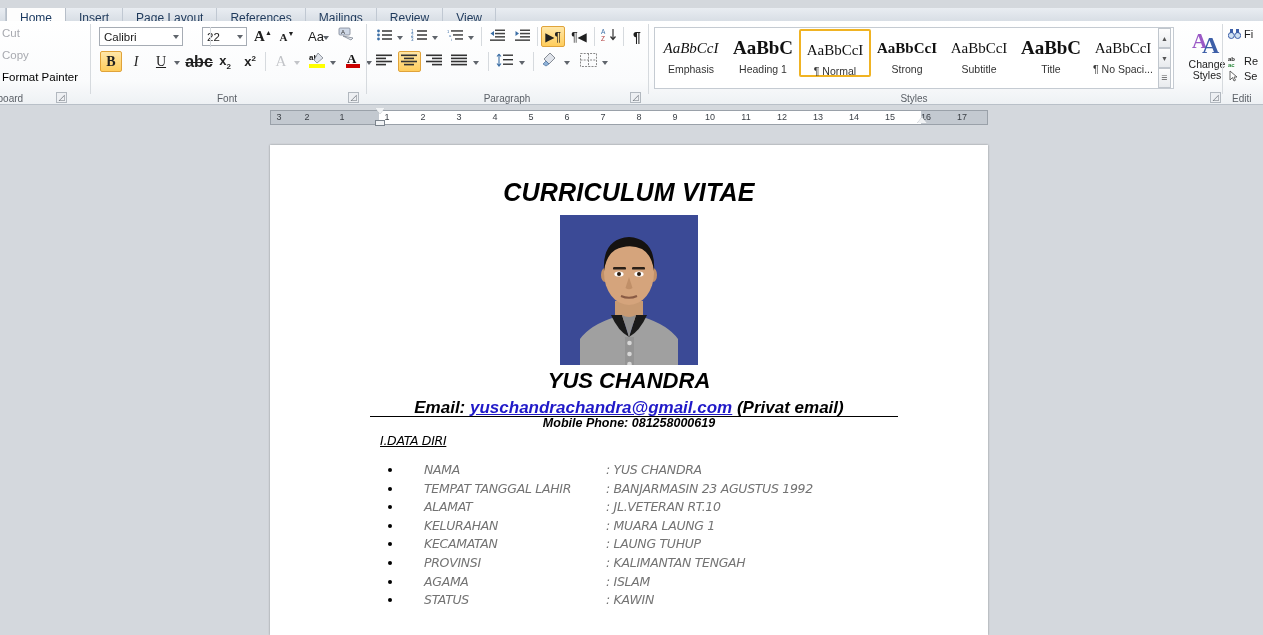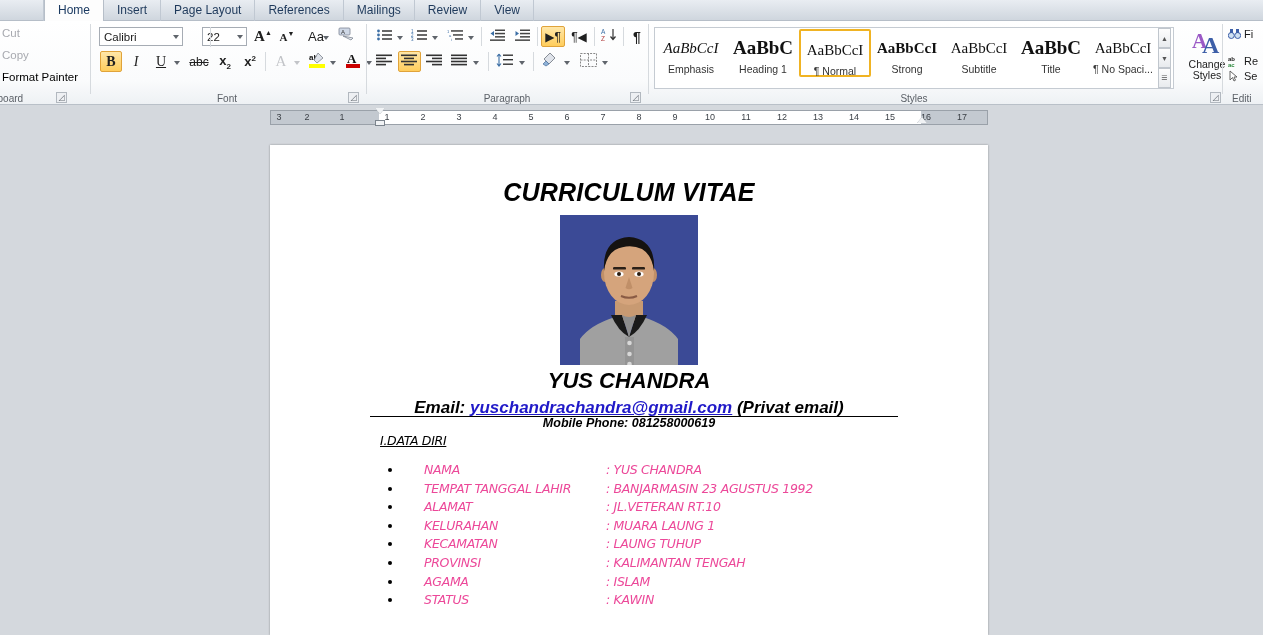"Home" .tabbar { padding-left: 38px -> none; top: 0 -> 8px }
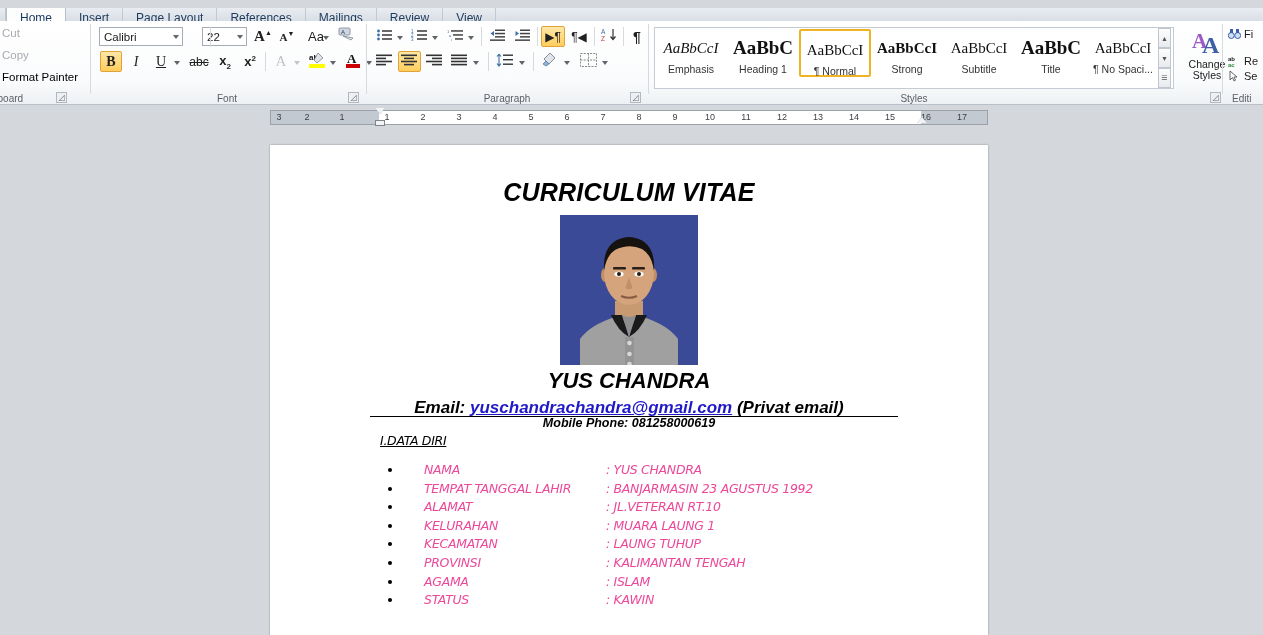"abc" span { font-size: 12px -> 16px; font-weight: normal -> bold }
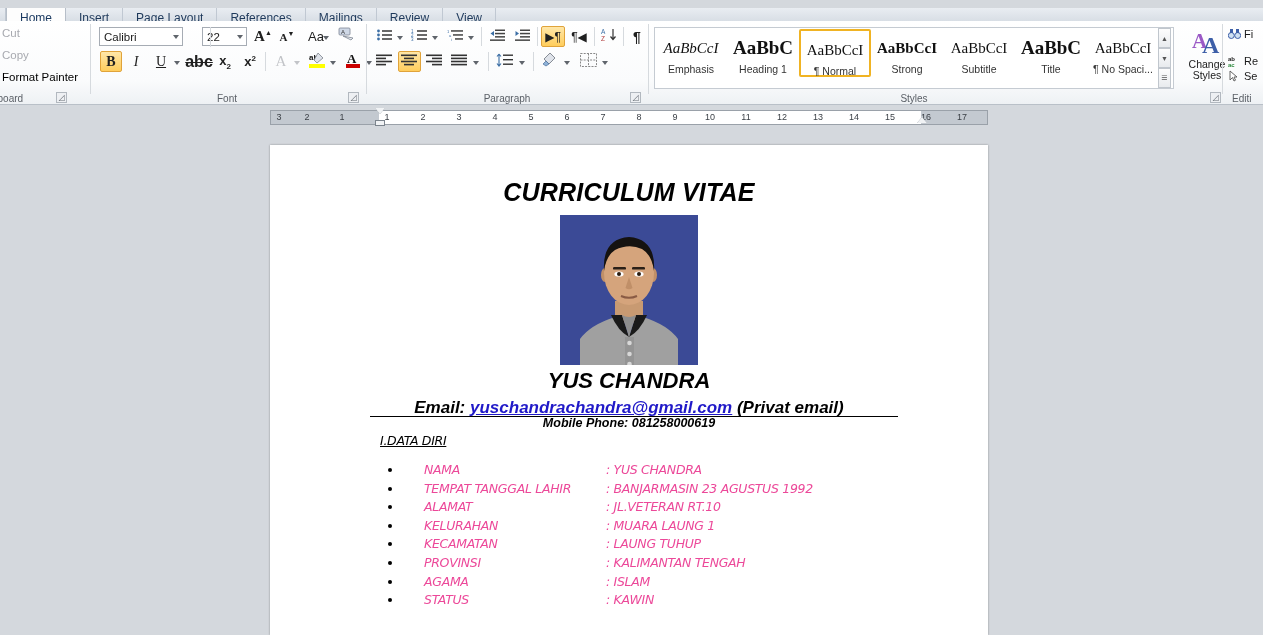"NAMA" .brow { color: #ec4899 -> #737373 }
